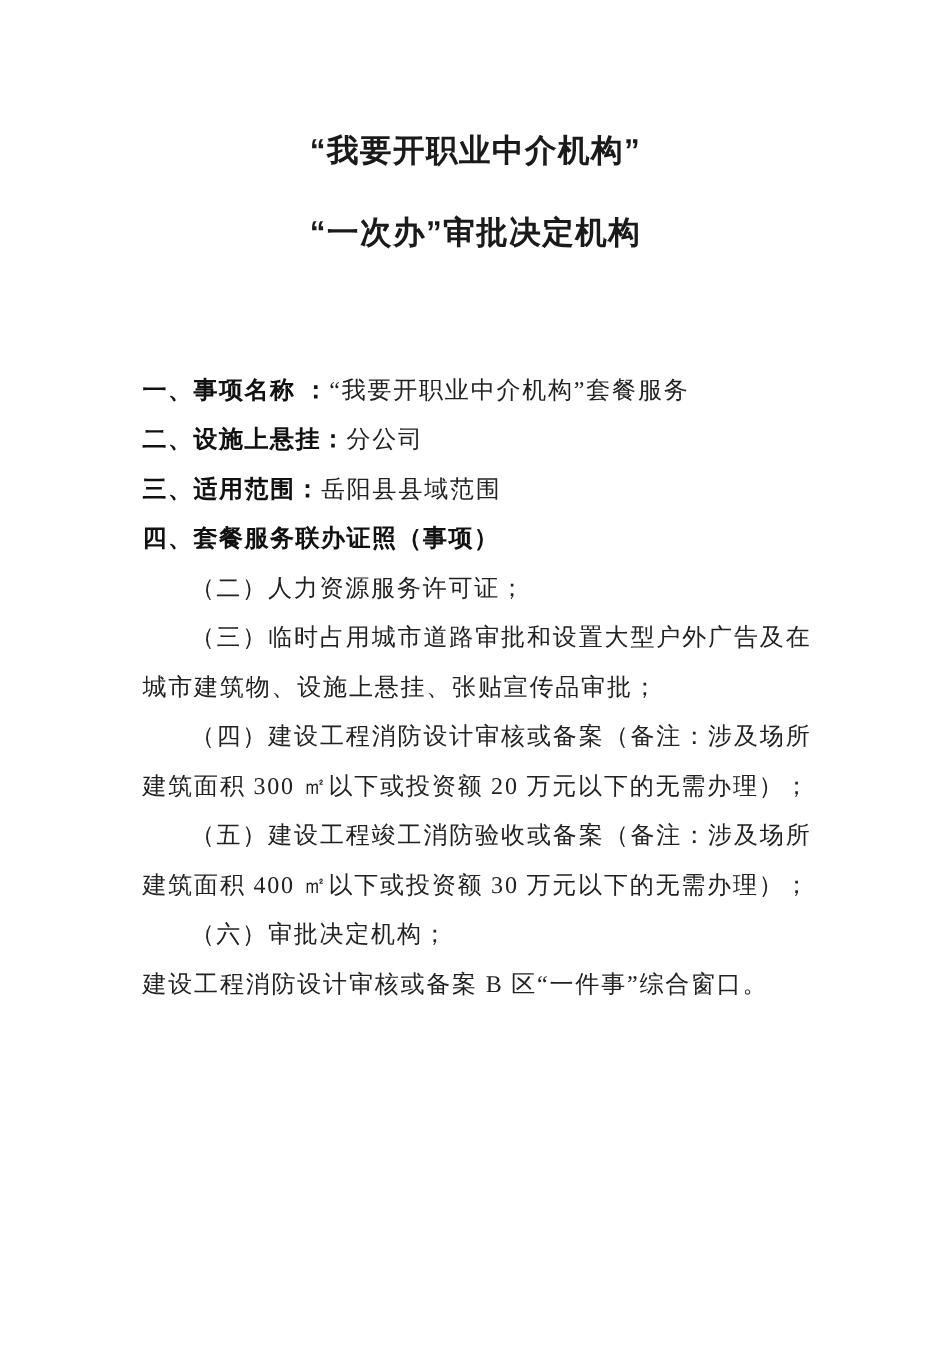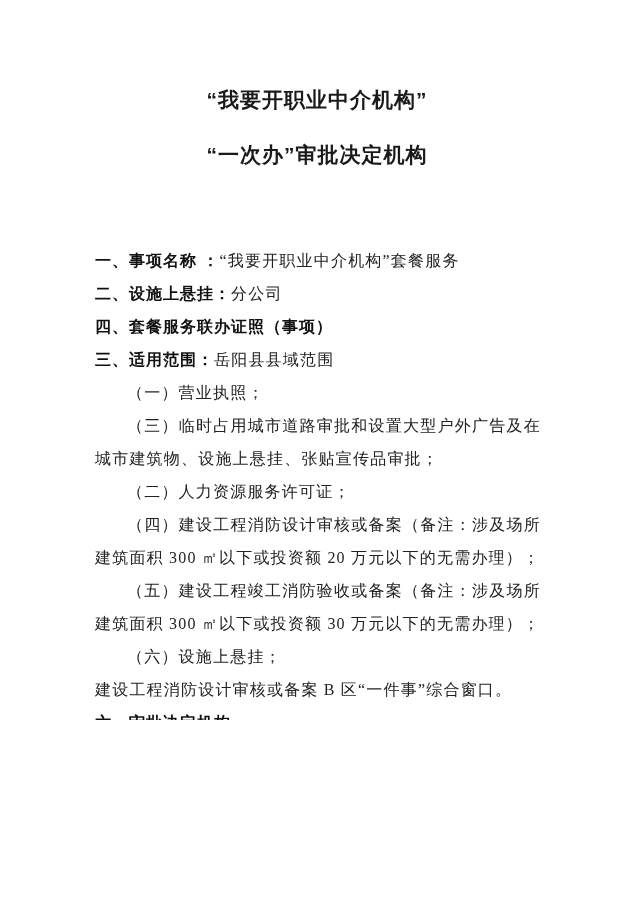"四、套餐服务联办证照（事项）" p.heading { order: before "三、适用范围：岳阳县县域范围" -> after "三、适用范围：岳阳县县域范围" }
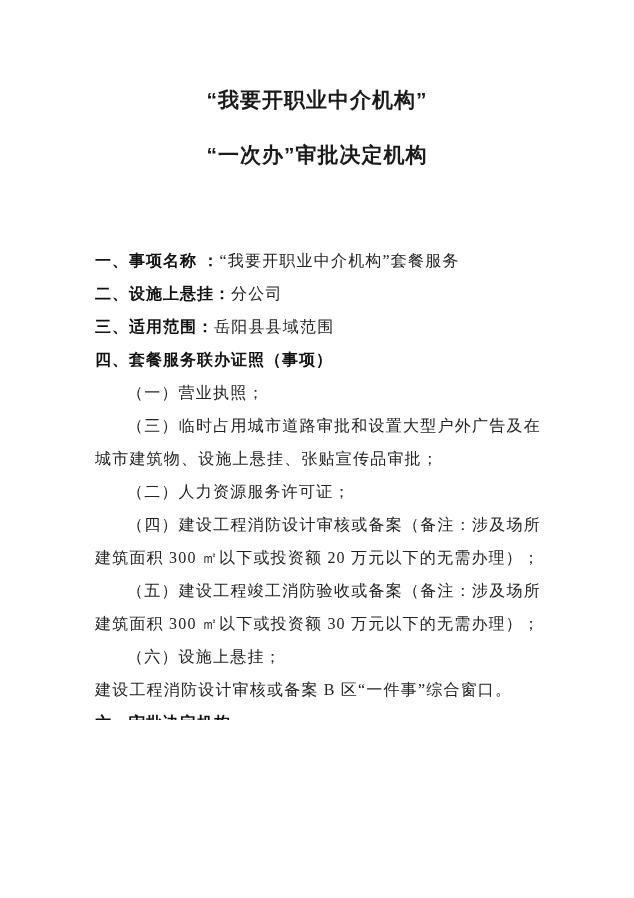"（一）营业执照；" p.item { html: <p>（一）营业执照；</p> -> none }
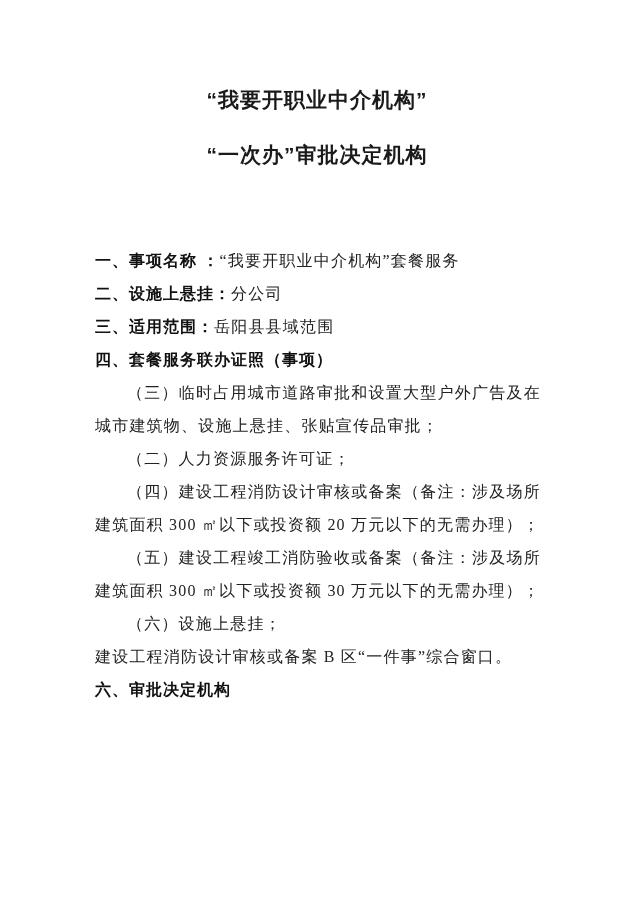"（三）临时占用城市道路审批和设置大型户外广告及在城市建筑物、设施上悬挂、张贴宣传" p.item { order: before "（二）人力资源服务许可证；" -> after "（二）人力资源服务许可证；" }
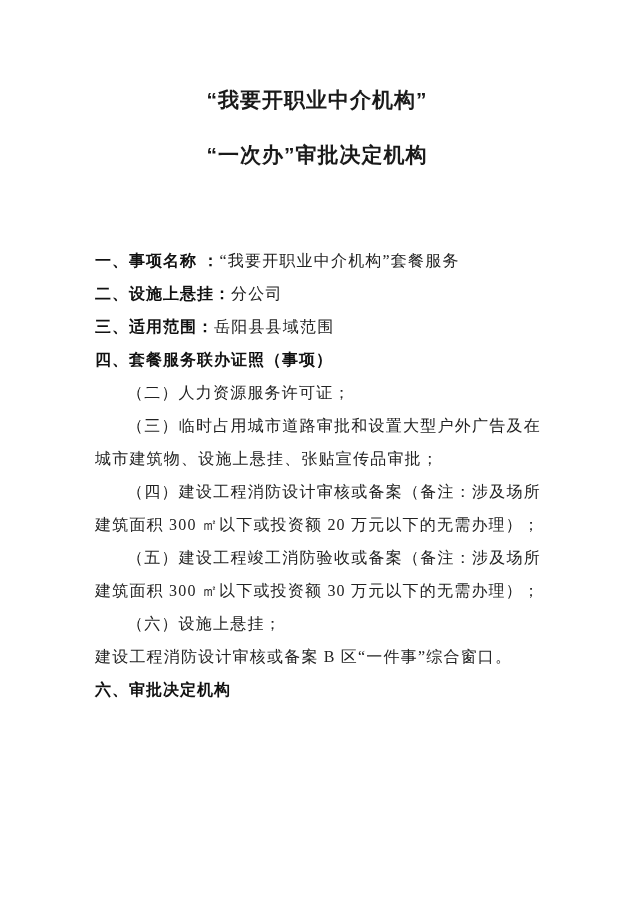"（五）建设工程竣工消防验收或备案（备注：涉及场所建筑面积 300 ㎡以下或投资额" p.item { text: 300 -> 400 }
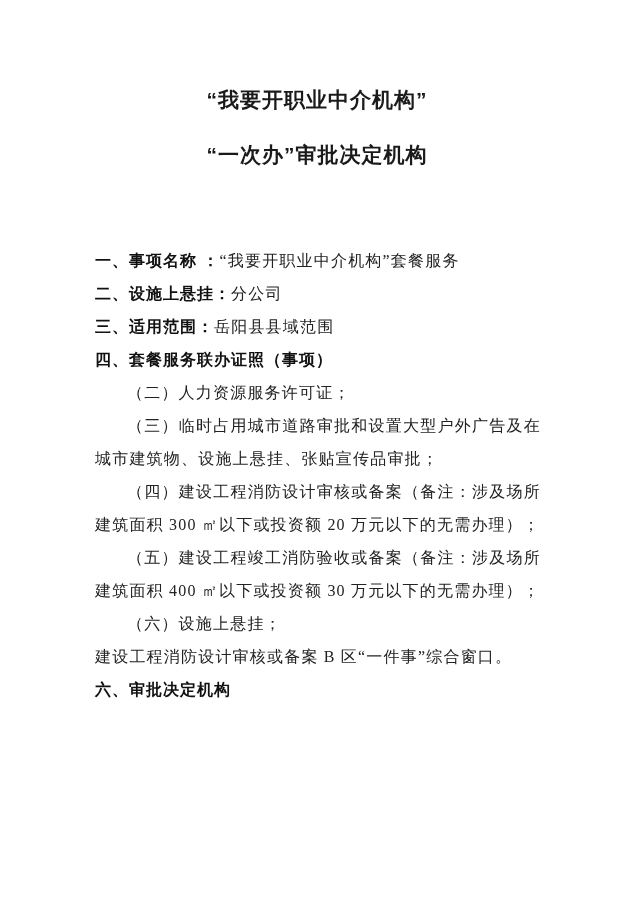"（六）设施上悬挂；" p.item { text: 设施上悬挂 -> 审批决定机构 }
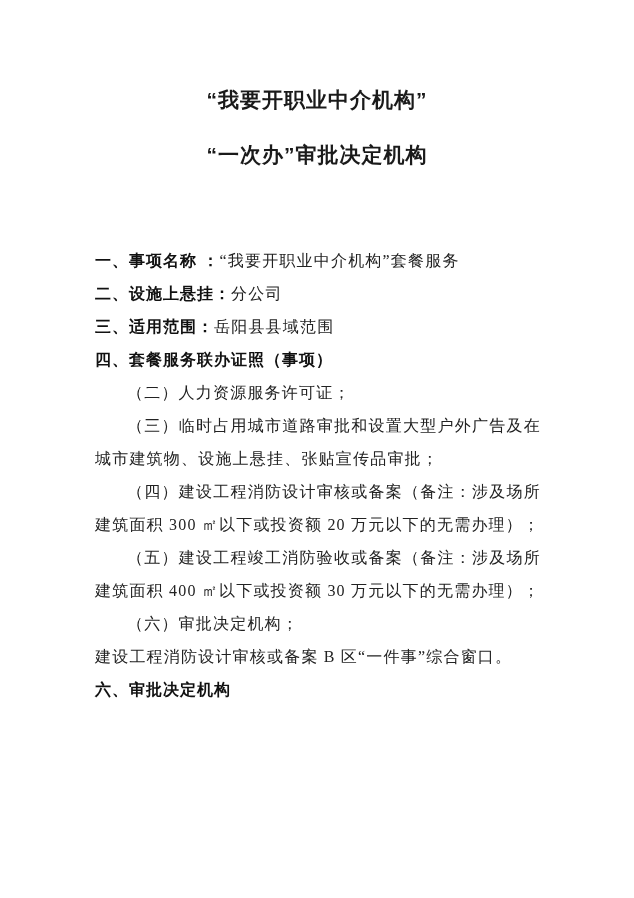"六、审批决定机构" p.heading { html: <p><span>六、审批决定机构</span></p> -> none }
